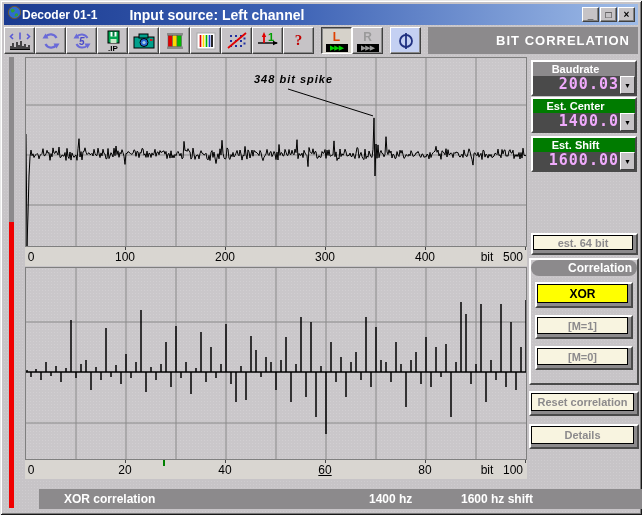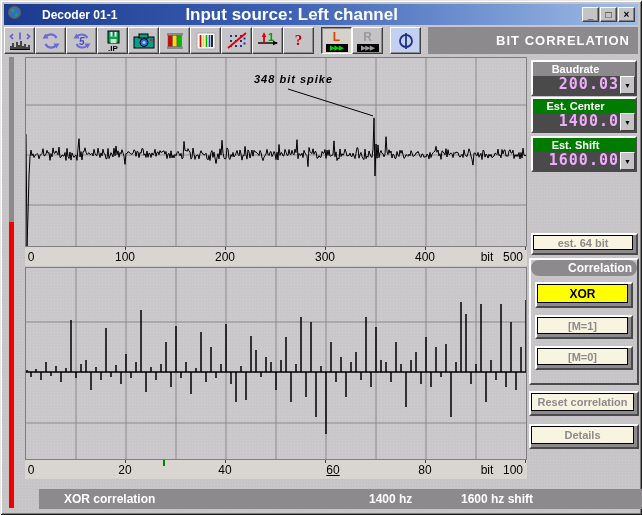"Decoder 01-1" .titlebar { gap: 20px -> 0 }
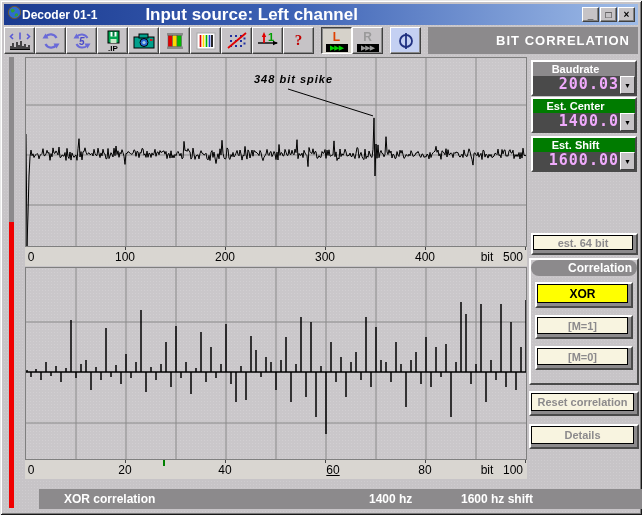"Input source: Left channel" .titlebar .t-sub { font-size: 17px -> 14px; margin-left: 48px -> 32px }
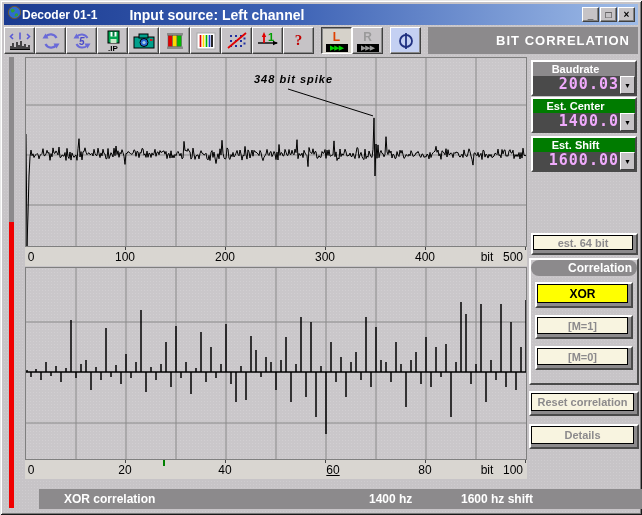"60" span.tick-label { left: 308px -> 300px }
